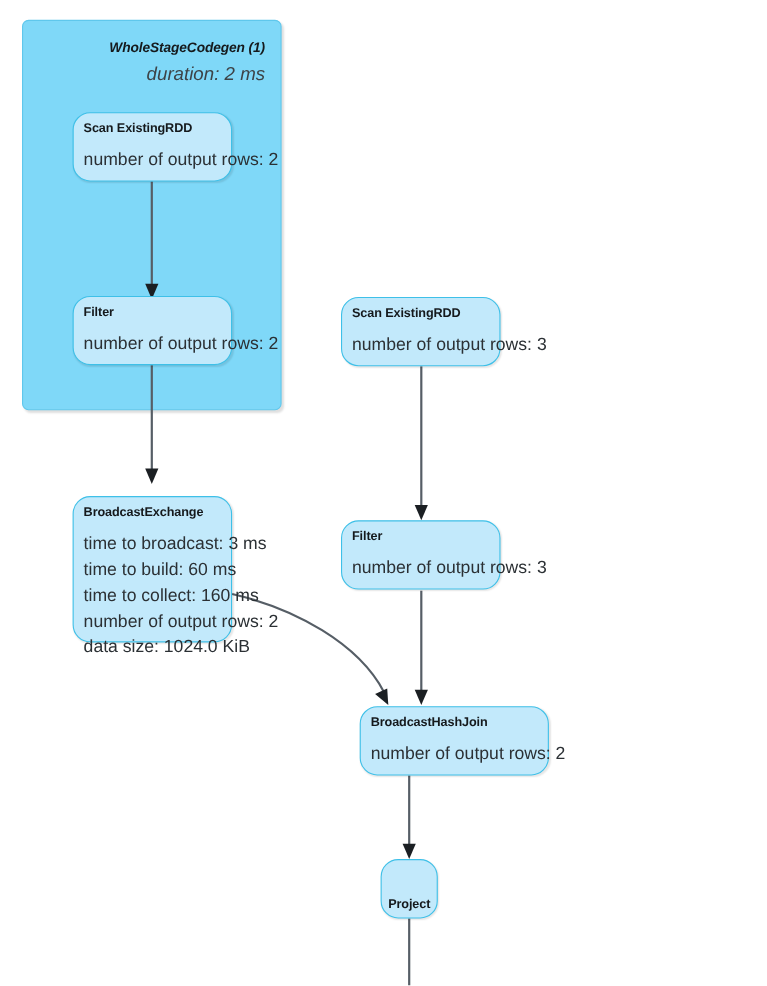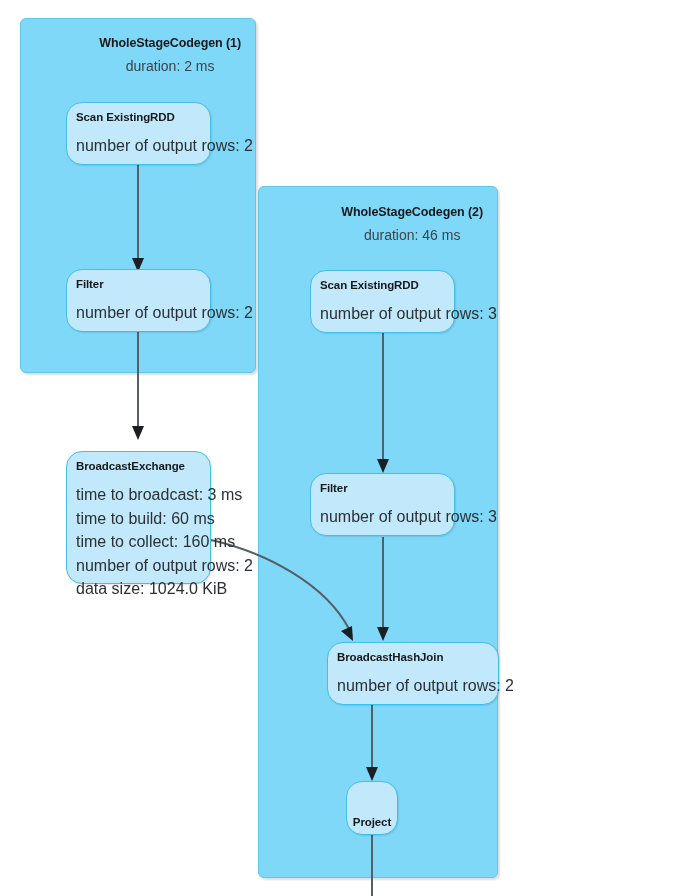"WholeStageCodegen (1)" div.stage-header { font-style: none -> italic }
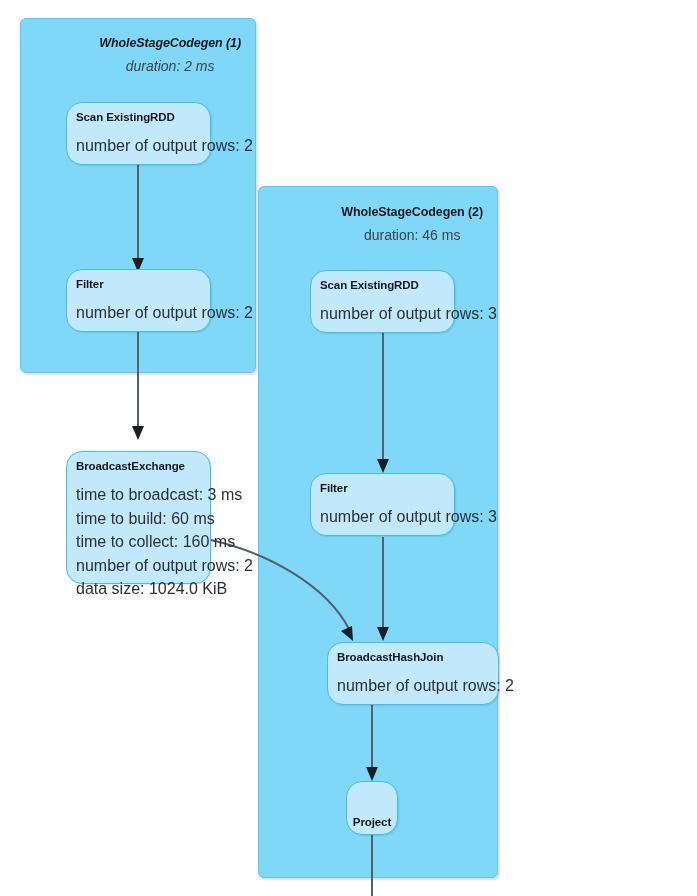"duration: 2 ms" .stage-duration { font-size: 14px -> 17px; text-align: center -> none }
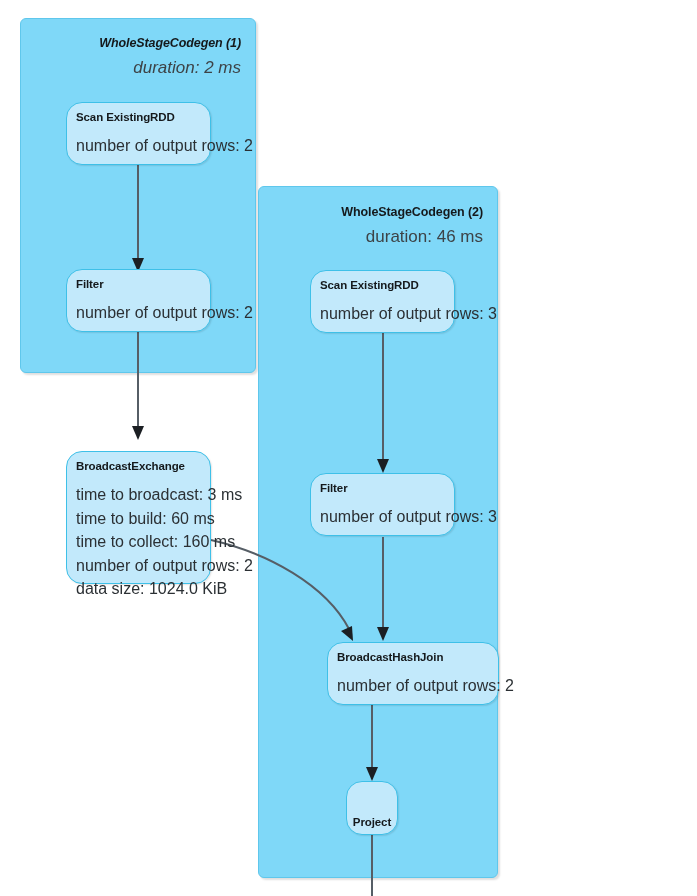"WholeStageCodegen (2)" div.stage { html: <div> <div> <span>WholeStageCodegen (2)</span> <span>duration: 46 ms</span> </div> </div> -> none }
